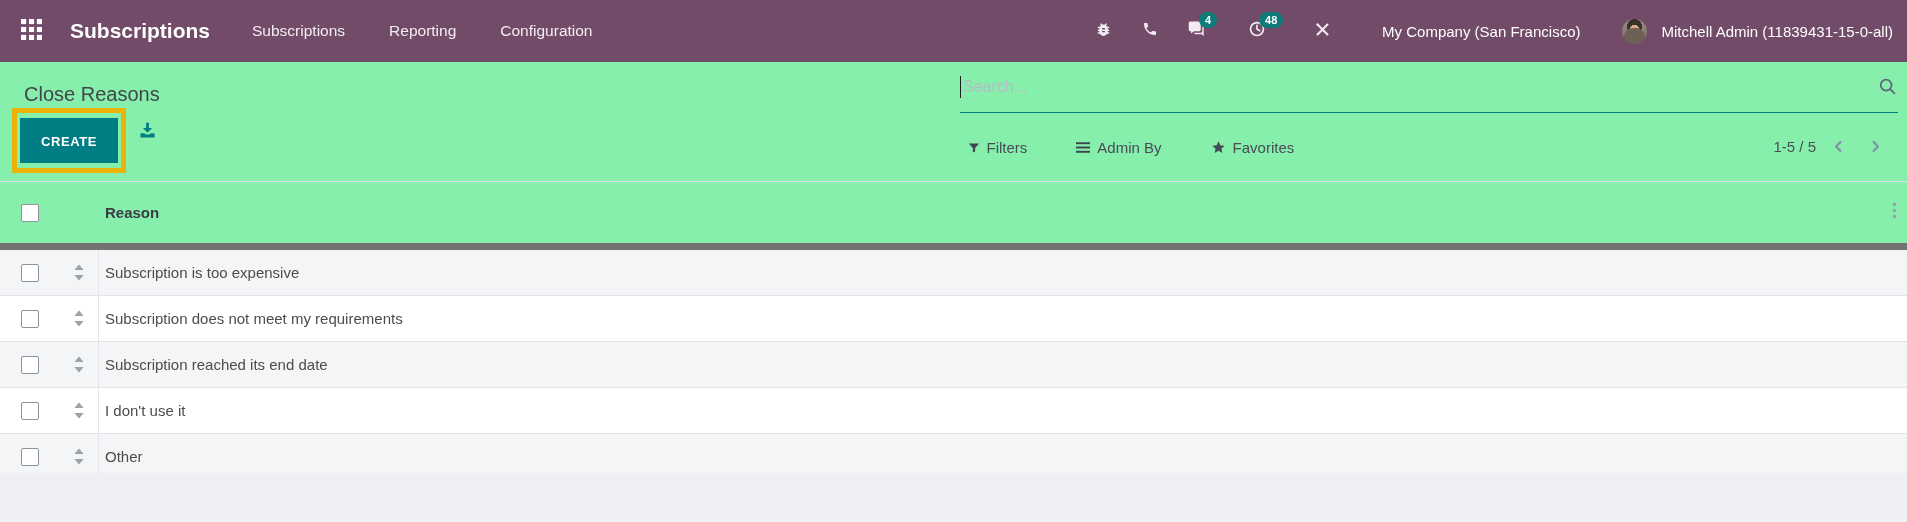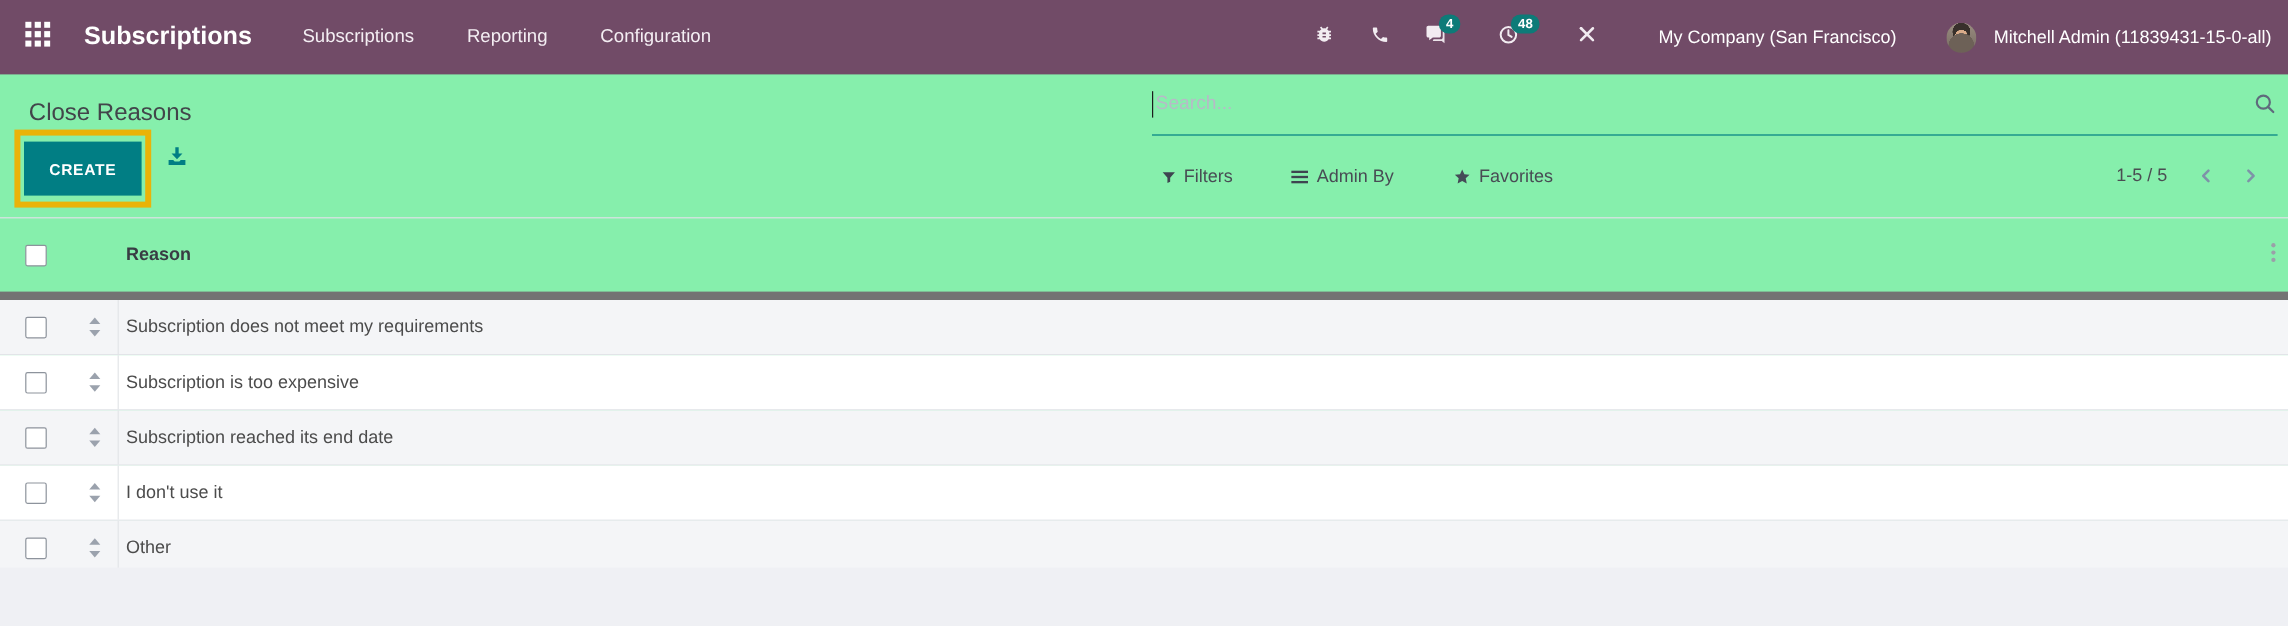"1-5 / 5" .pager-text { margin-right: 14px -> 4px }
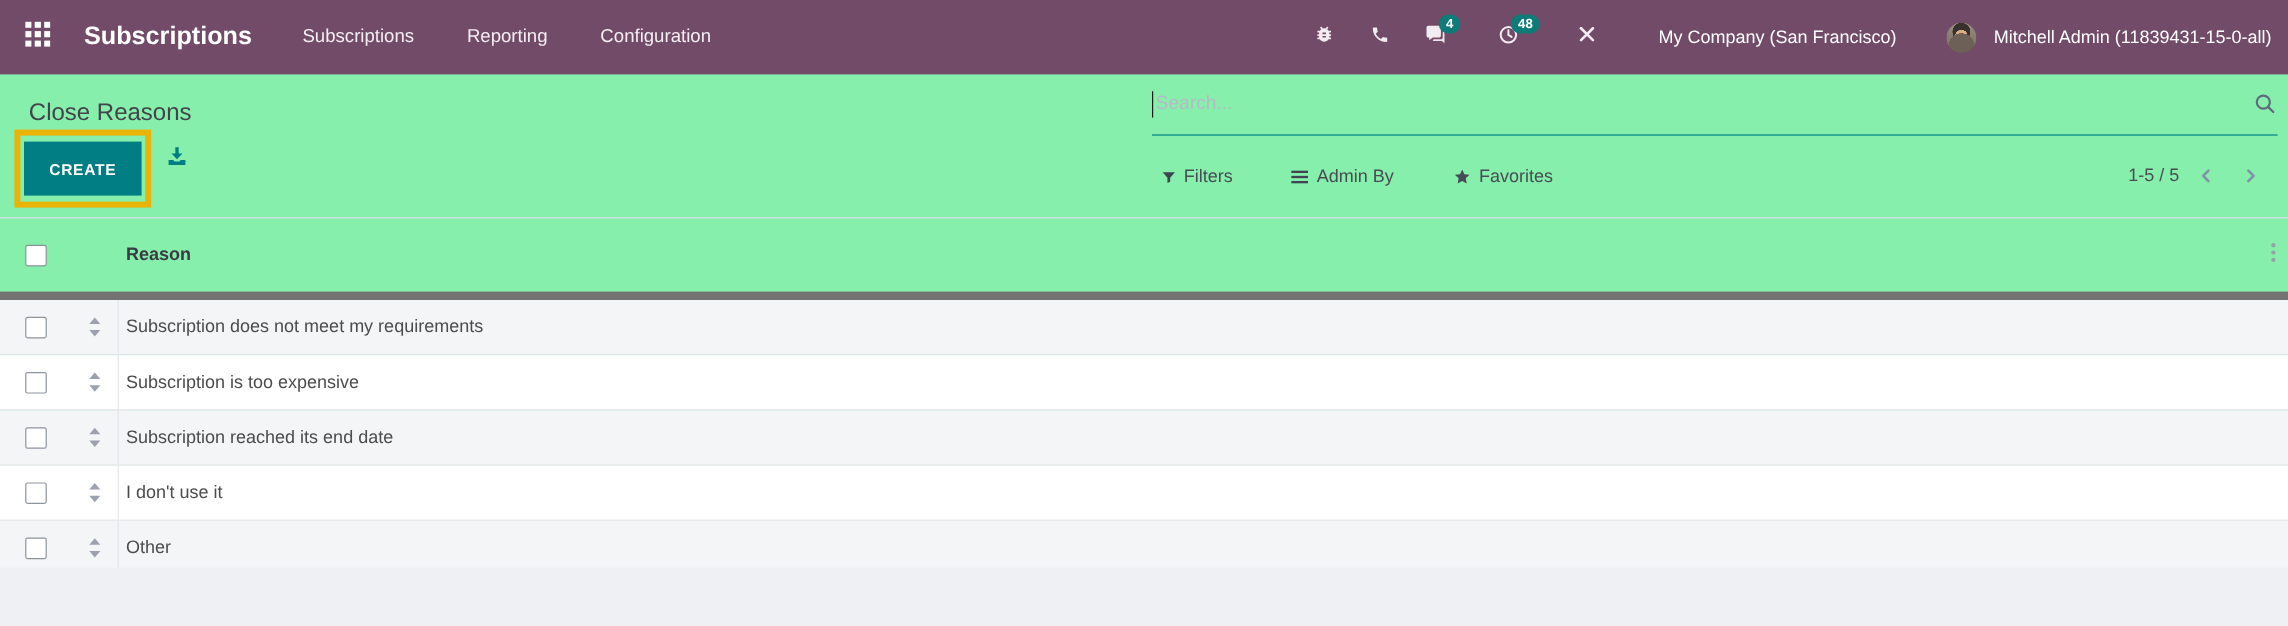"Subscription does not meet my" div.list-row { order: before "Subscription is too expensive" -> after "Subscription is too expensive" }
